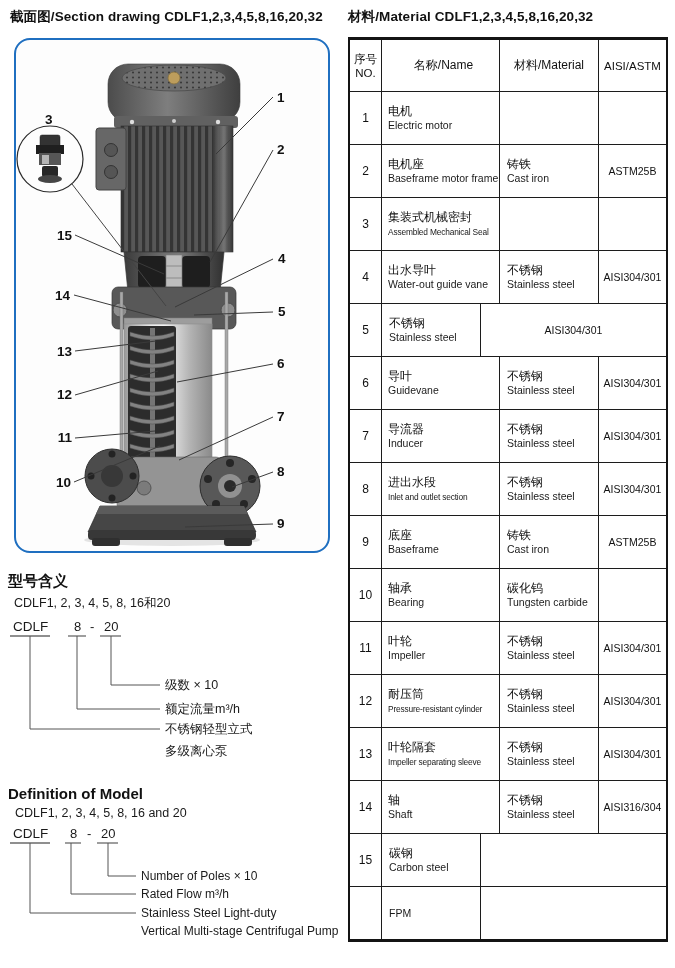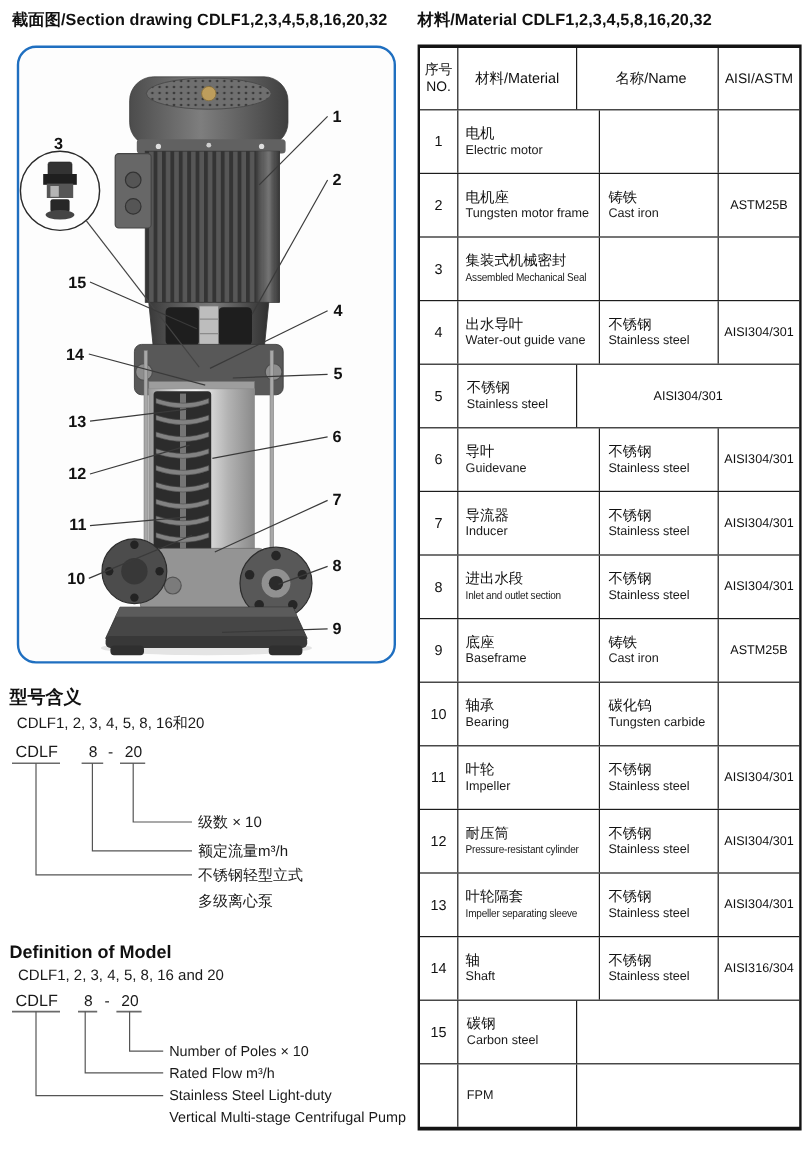"材料/Material" div.cell { order: before "名称/Name" -> after "名称/Name" }
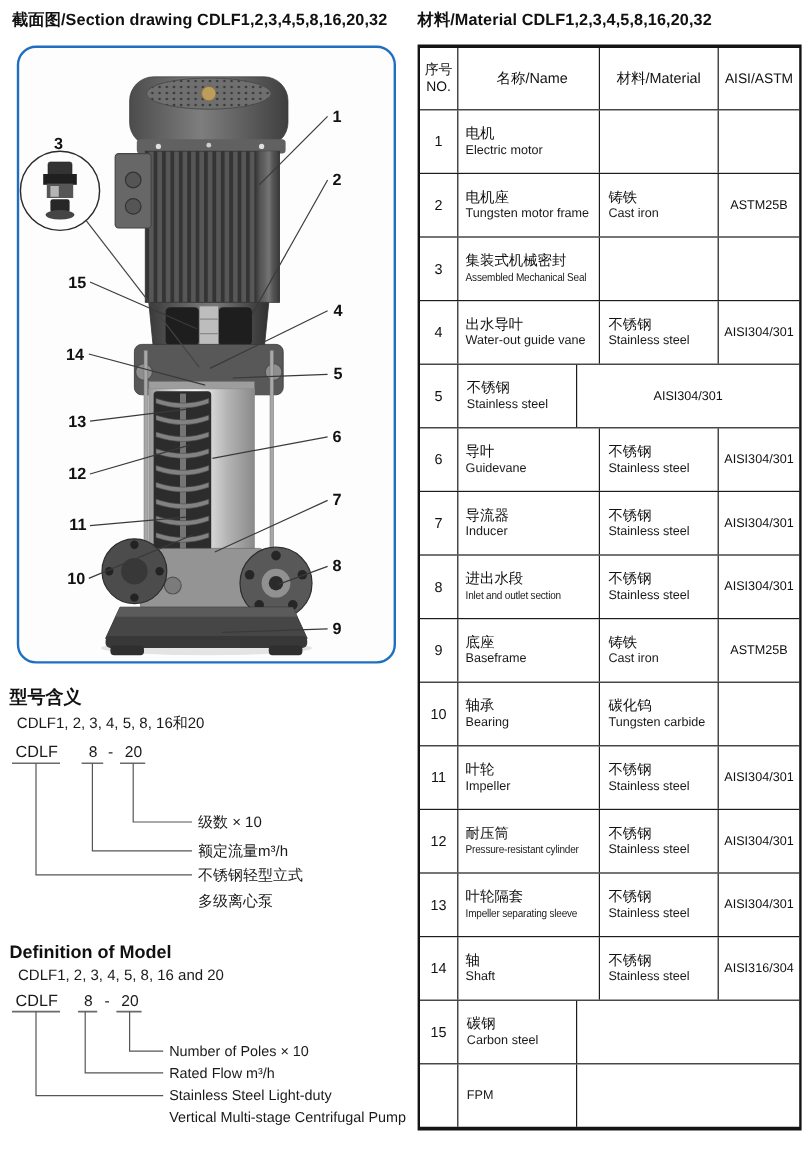"Tungsten motor frame" div.en { text: Tungsten -> Baseframe }
